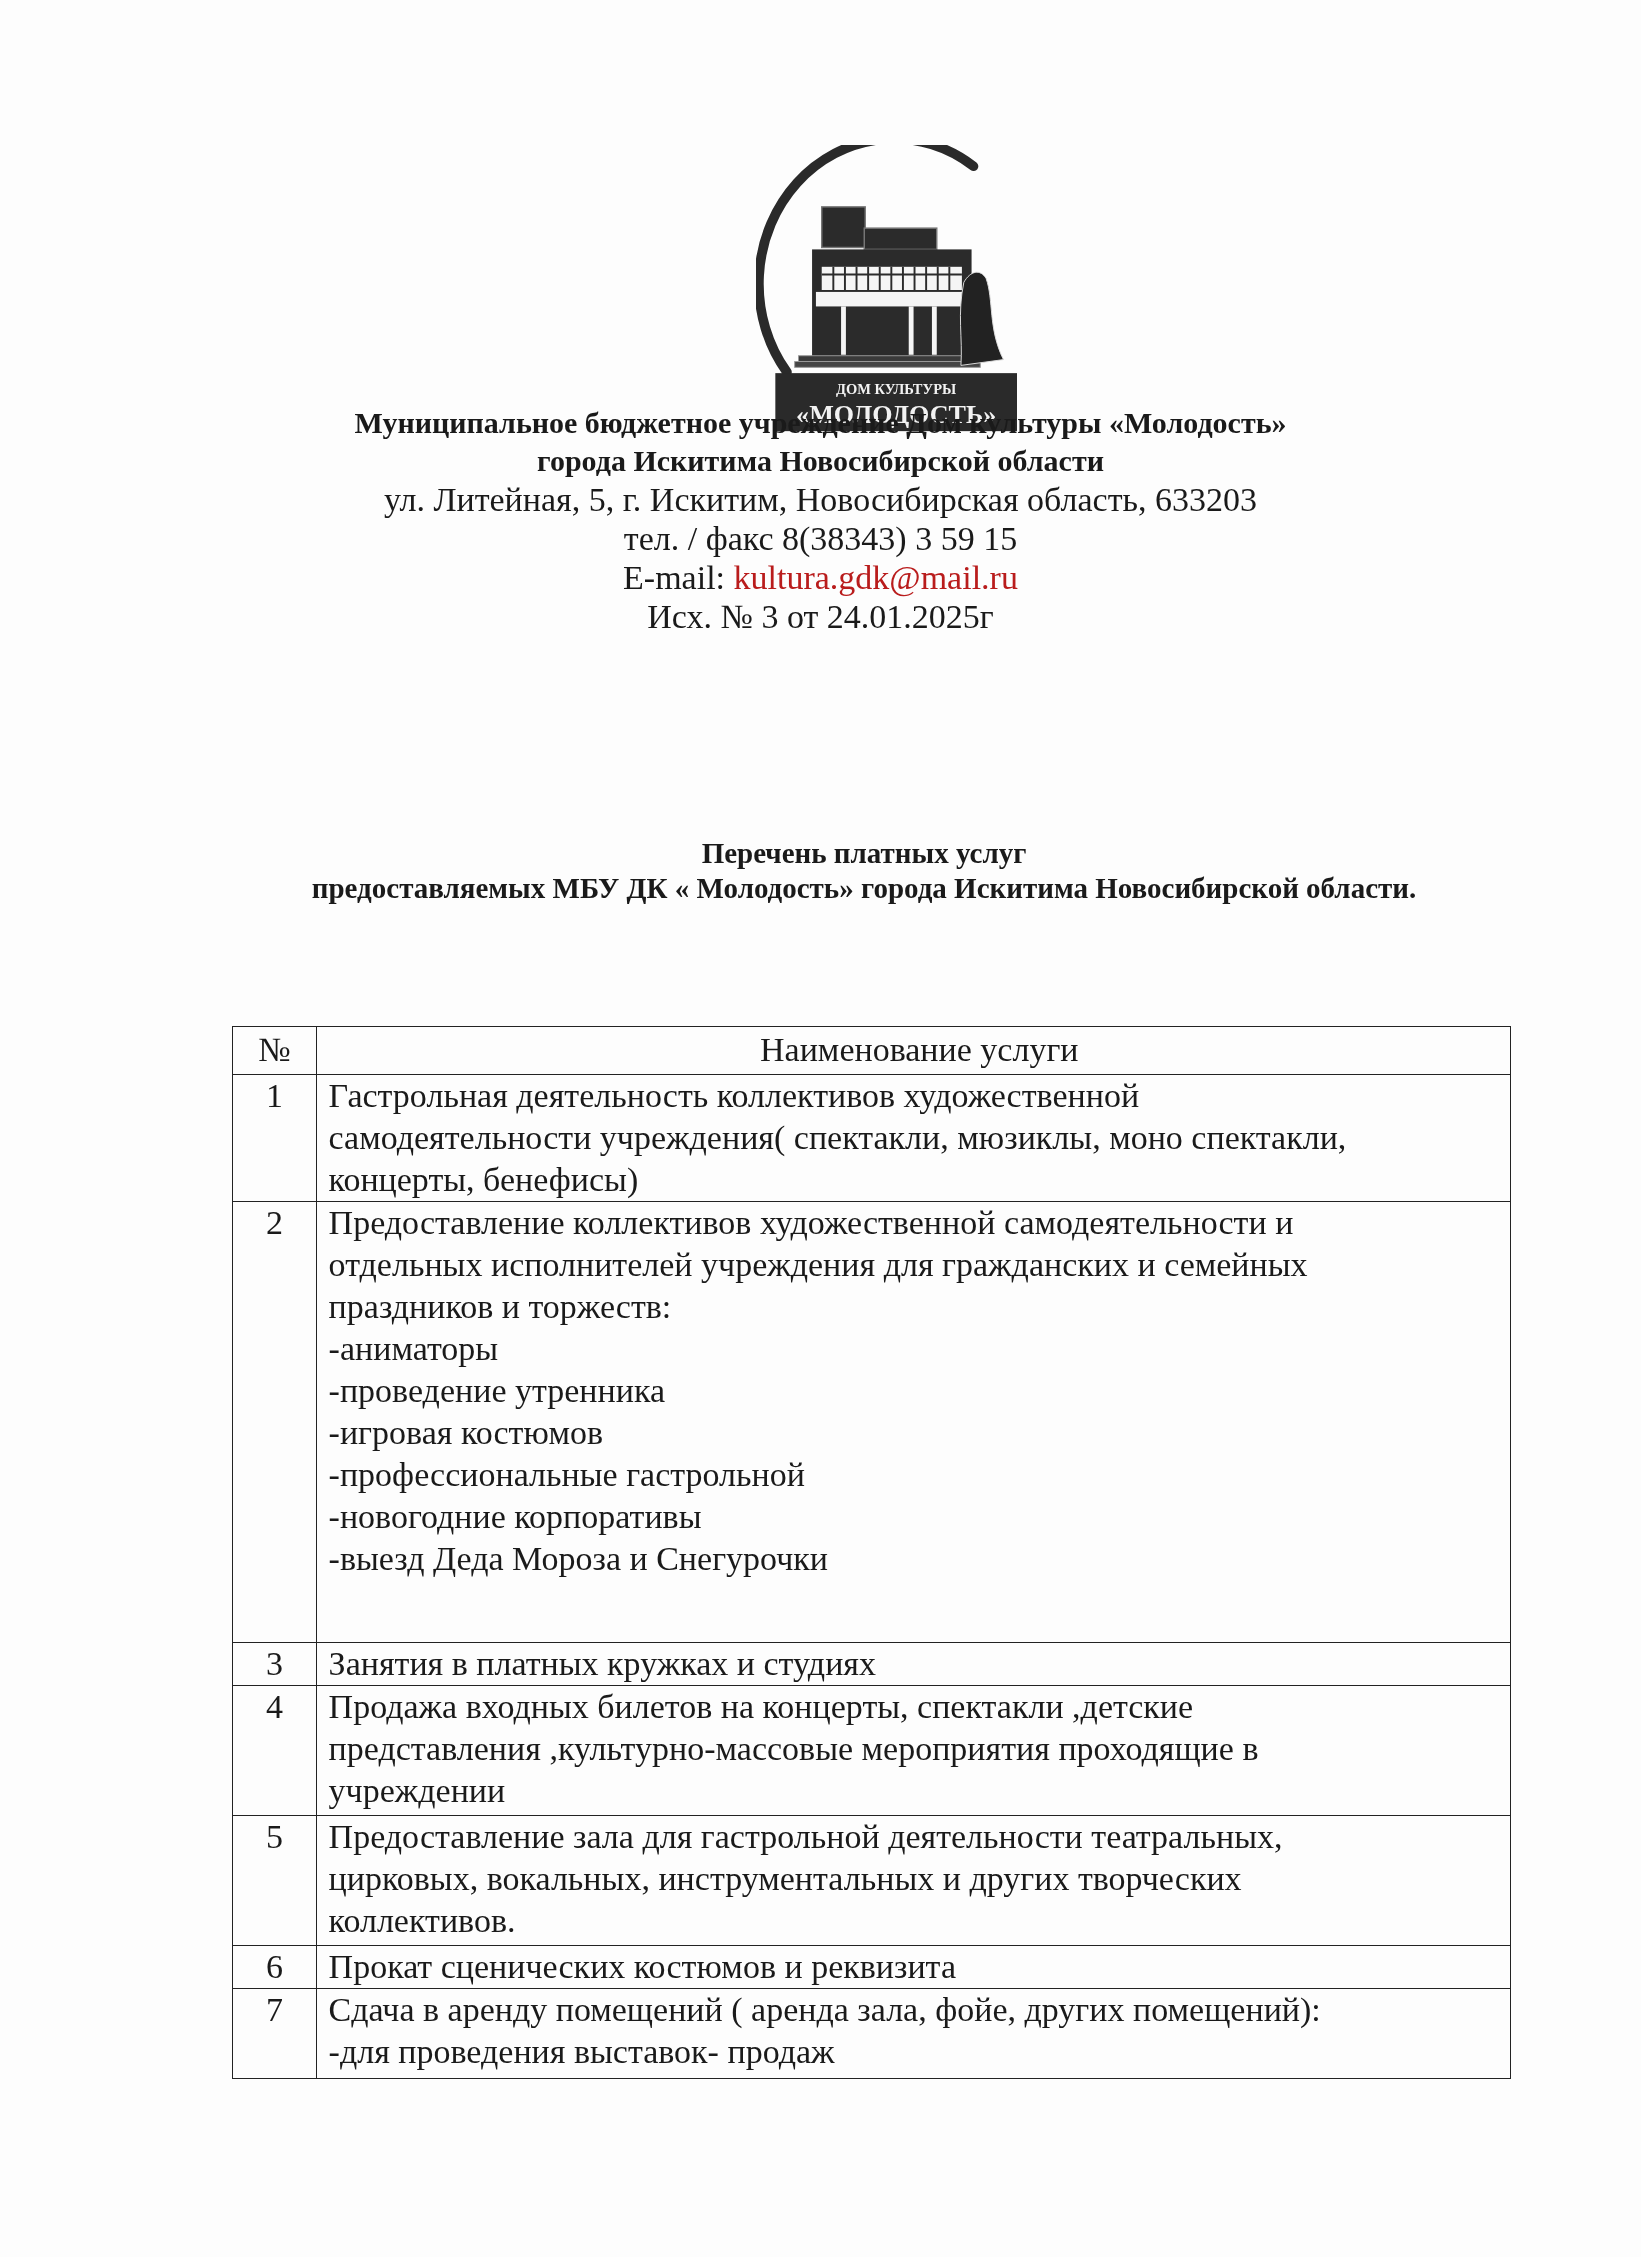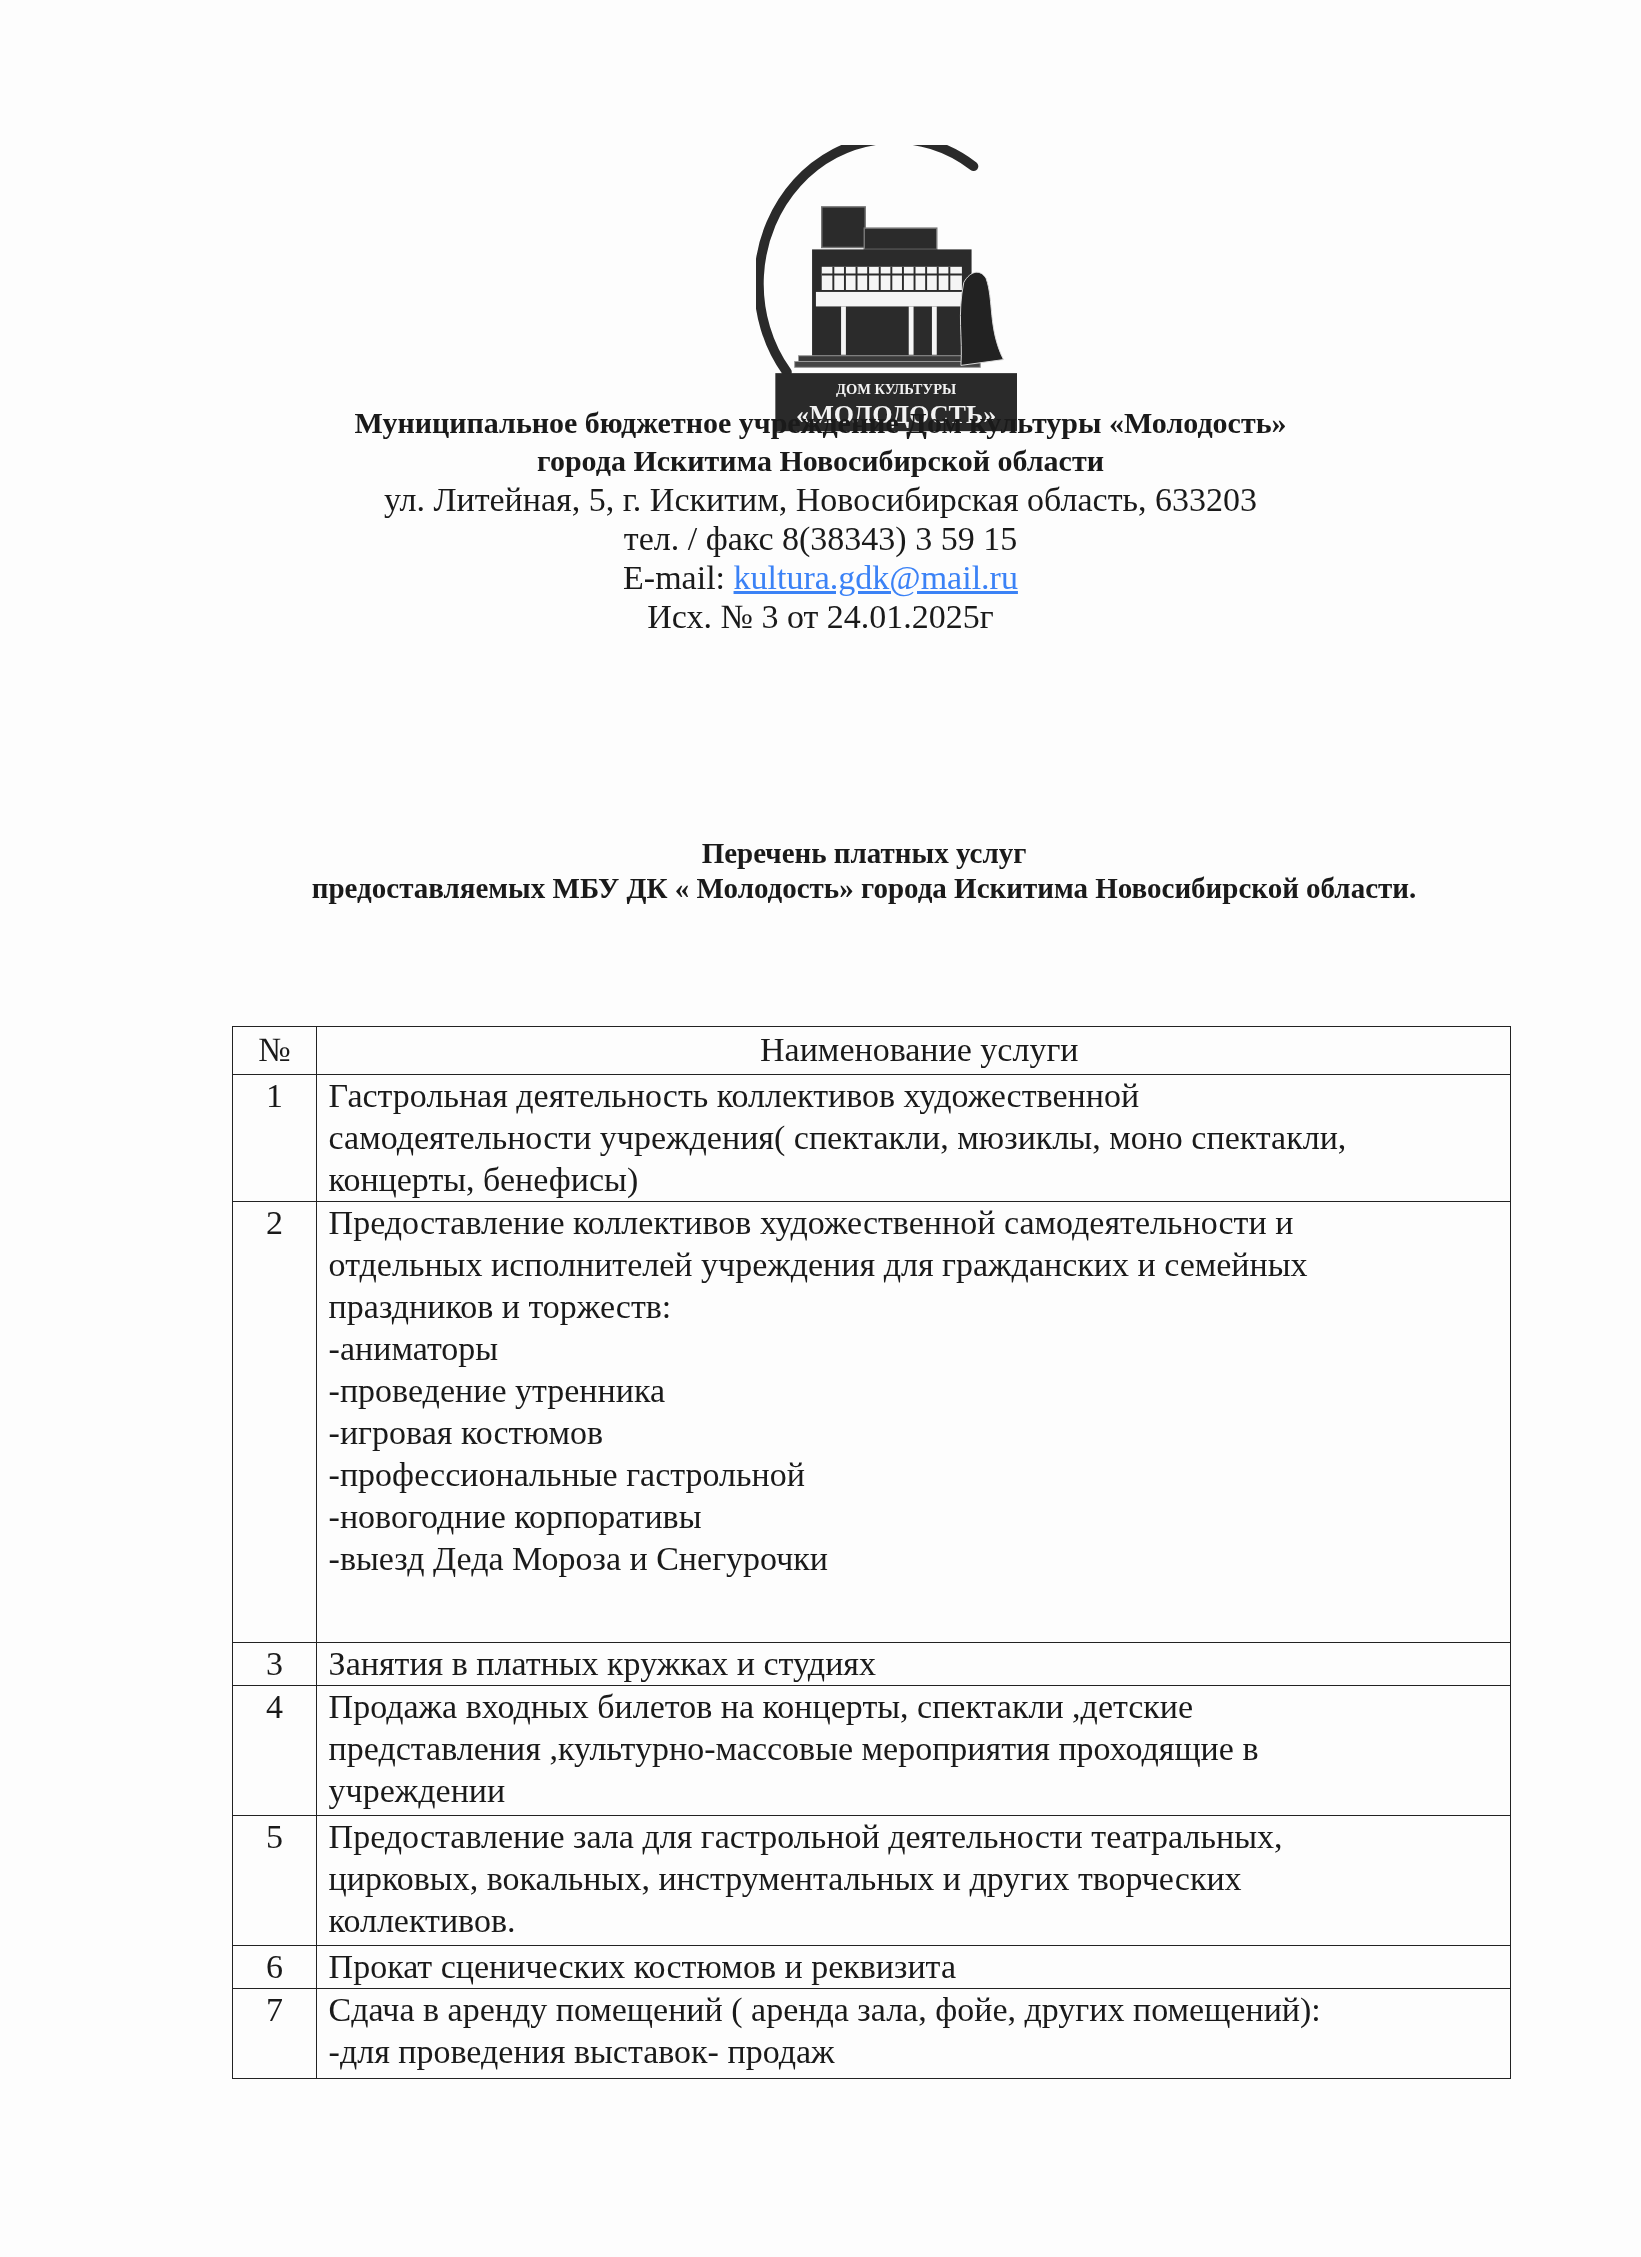"kultura.gdk@mail.ru" .email-link { color: #3b82f6 -> #b91c1c; text-decoration: underline -> none }
